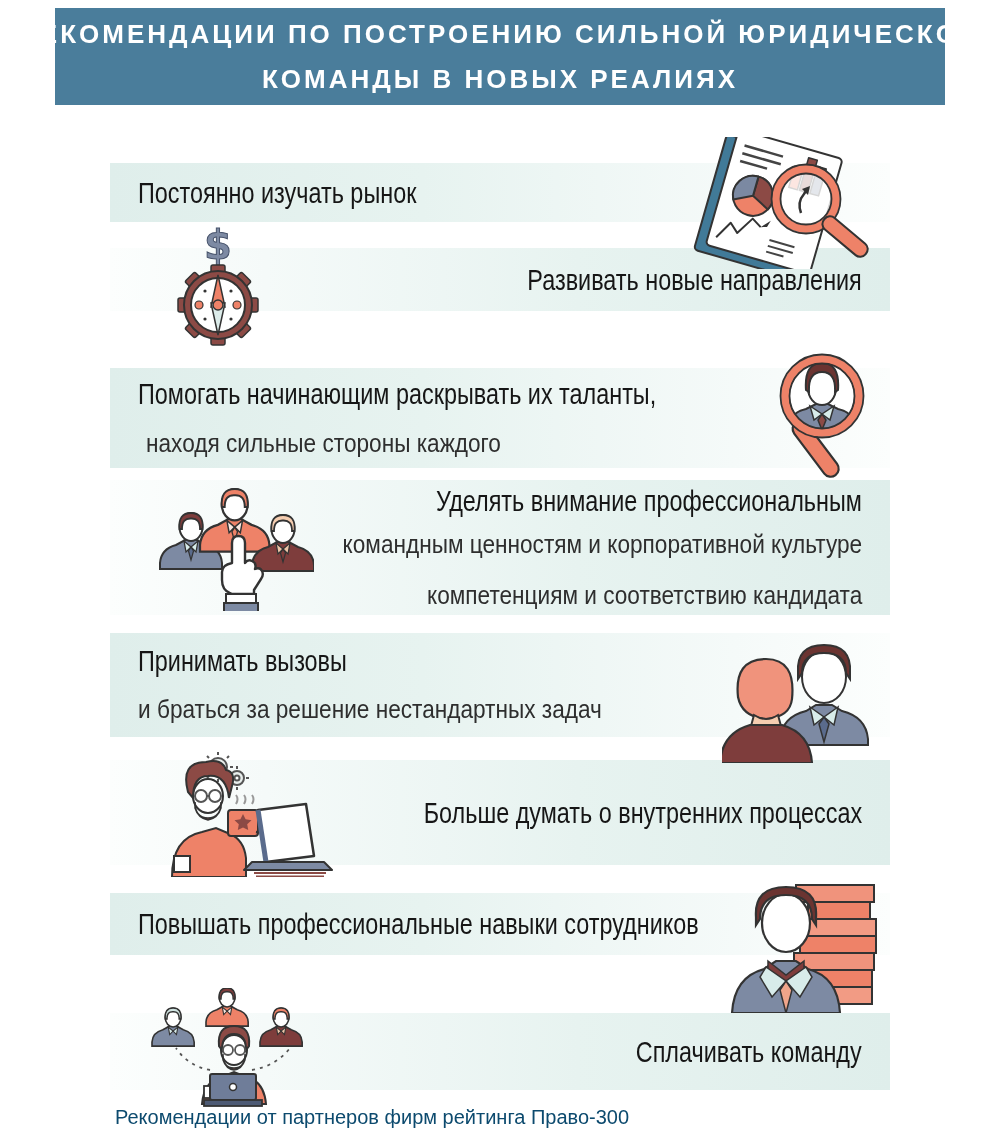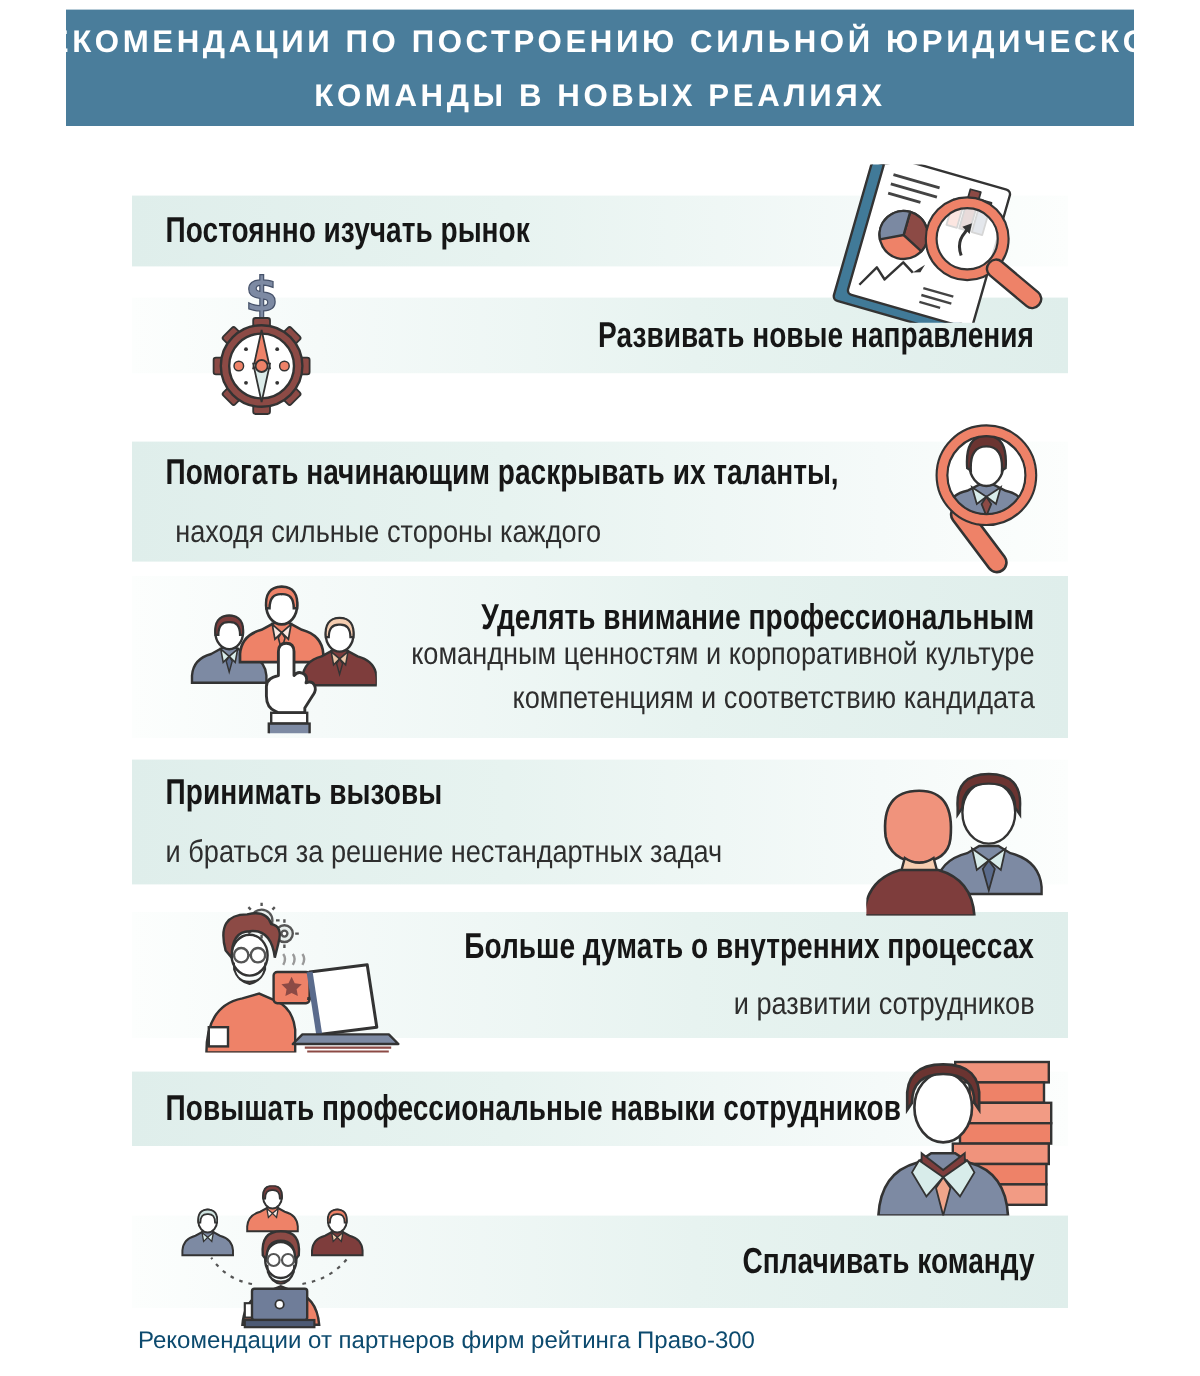"Постоянно изучать рынок" .title { font-weight: bold -> normal }
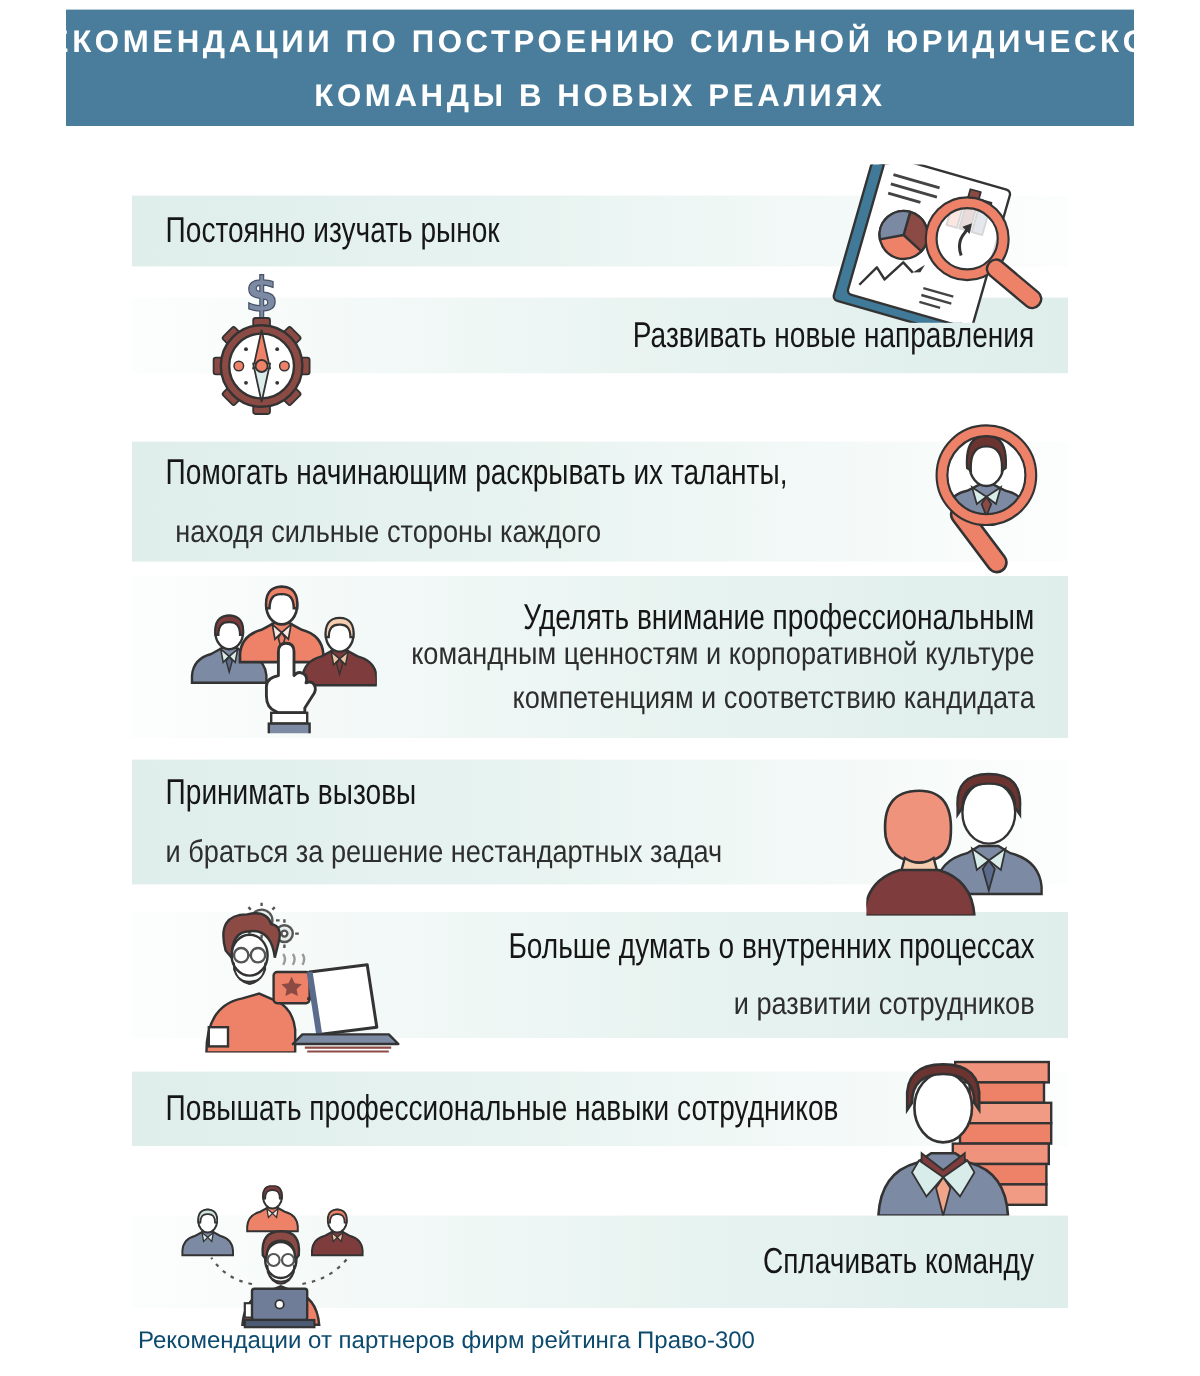"Уделять внимание профессиональным" div.band { gap: 4px -> 18px }
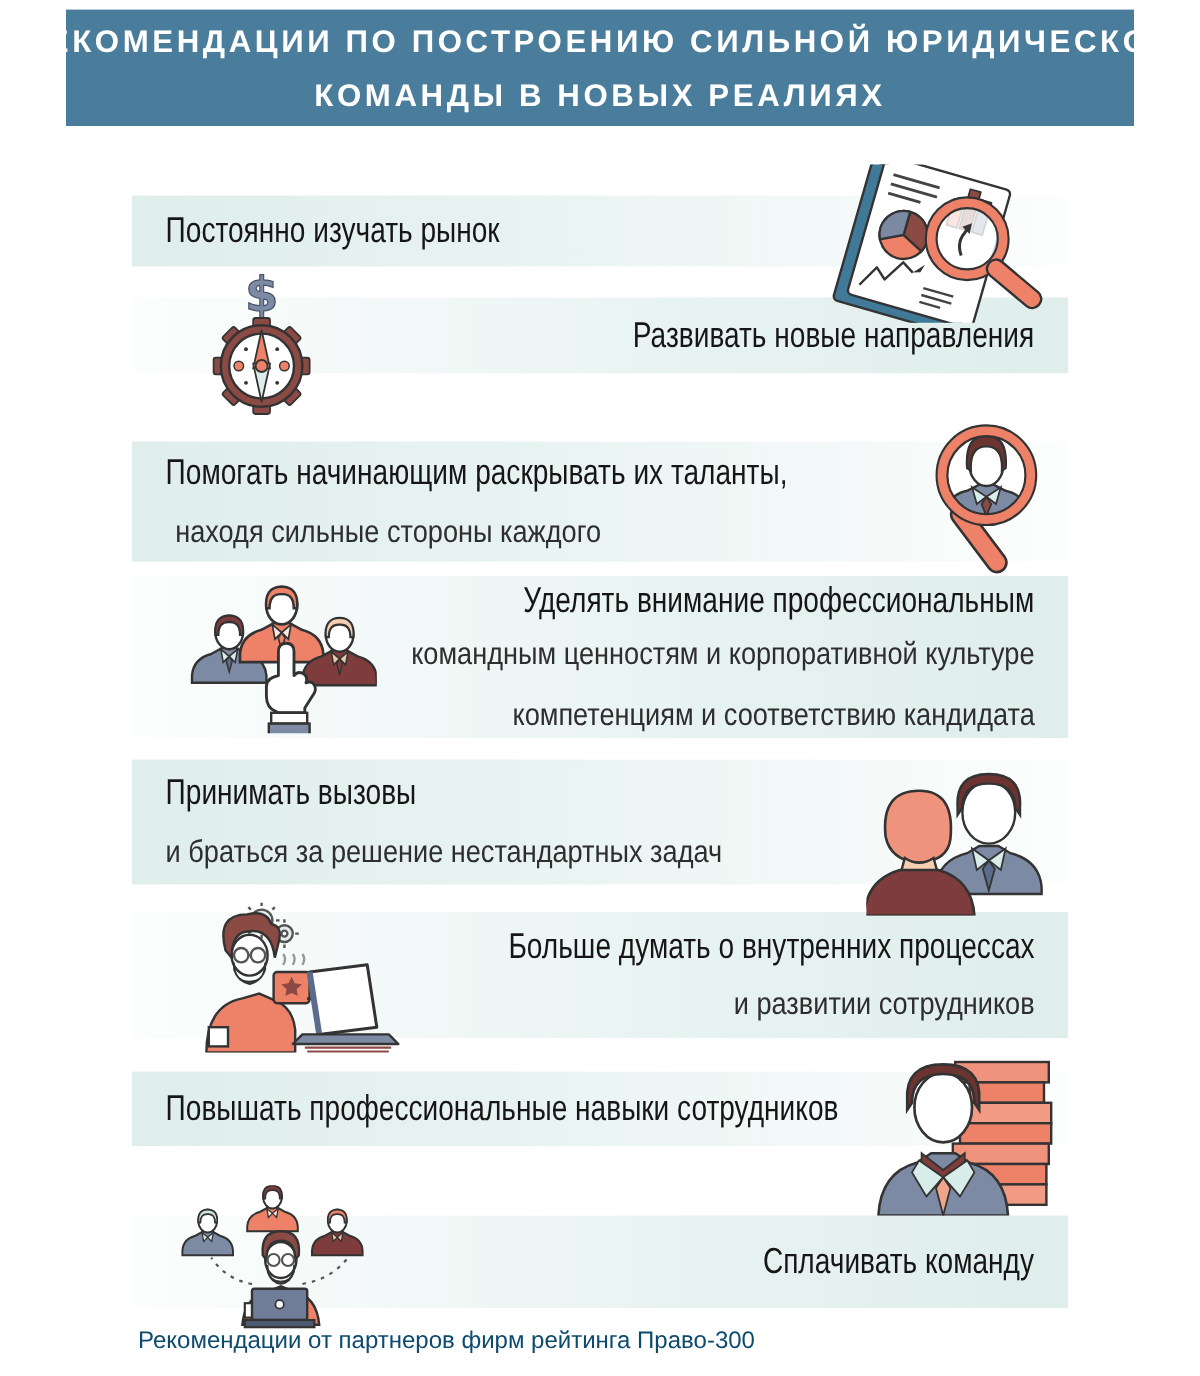"и развитии сотрудников" div.sub { html: <div><span>и развитии сотрудников</span></div> -> none }
